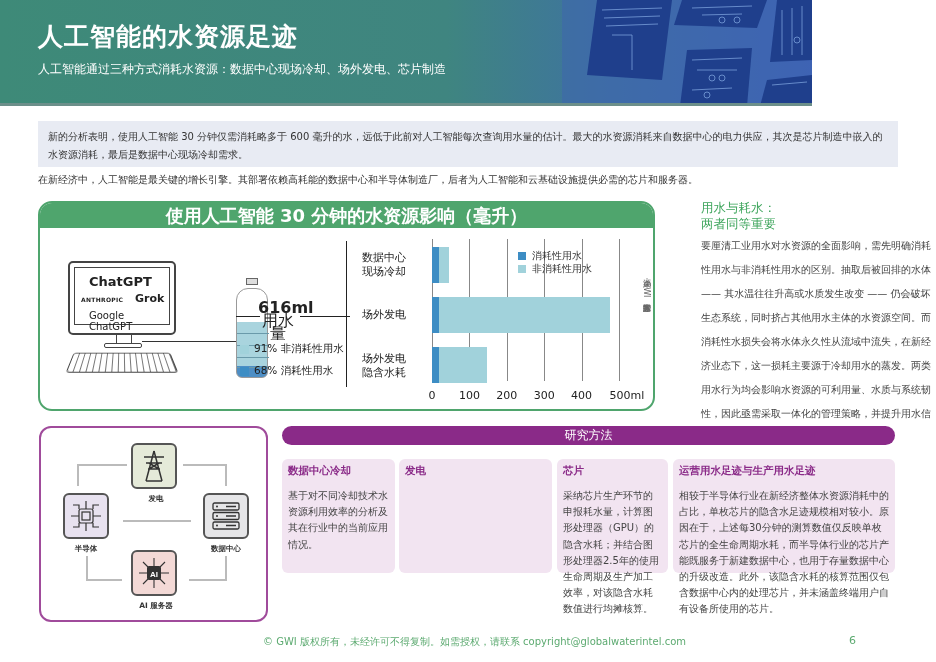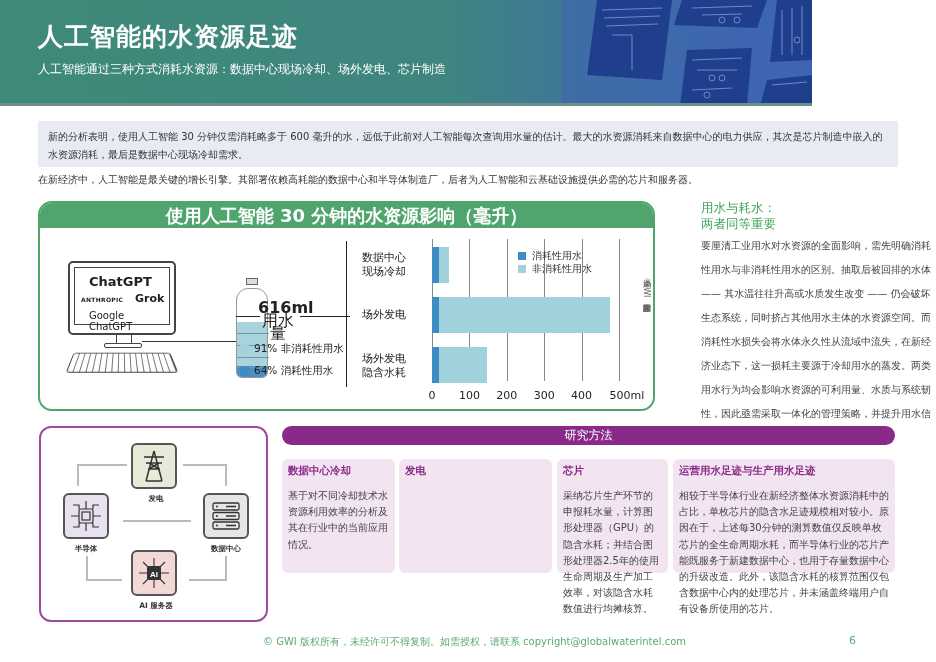"64% 消耗性用水" span { text: 64% -> 68% }
